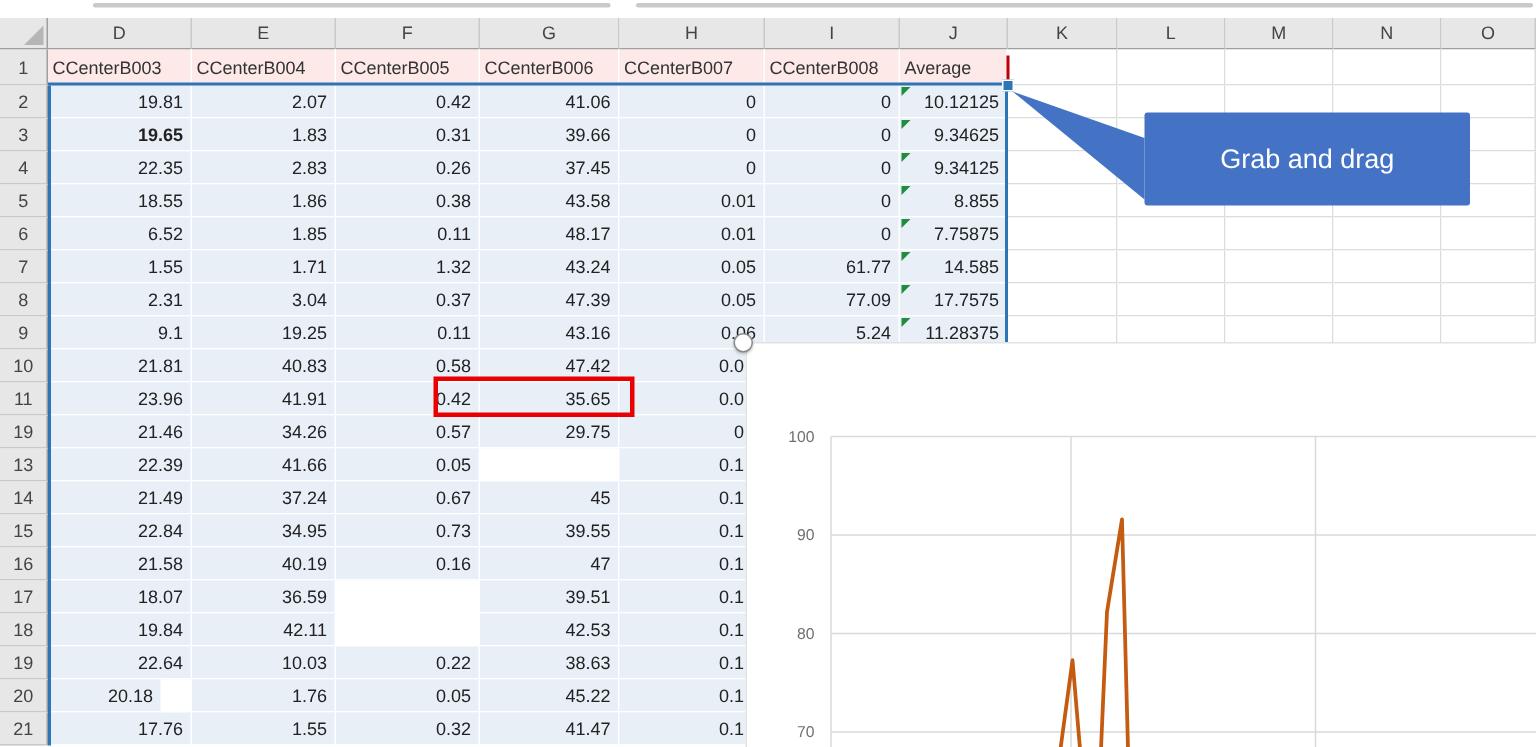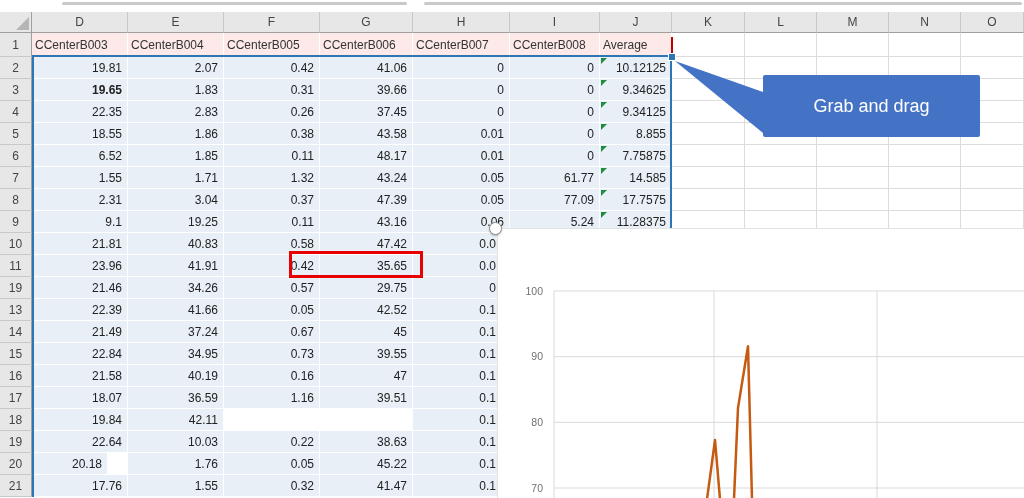"42.52" div.cell { html: <div>42.52</div> -> none }
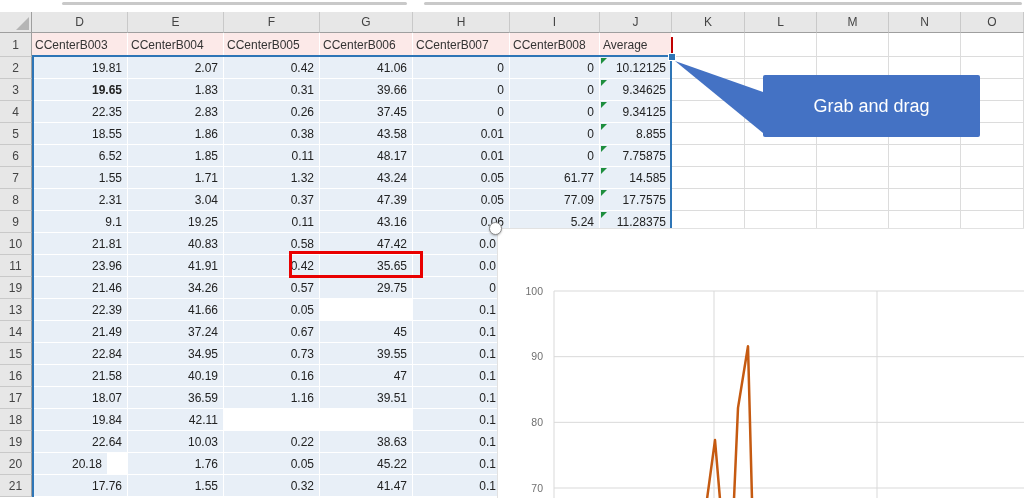"1.16" div.cell { html: <div>1.16</div> -> none }
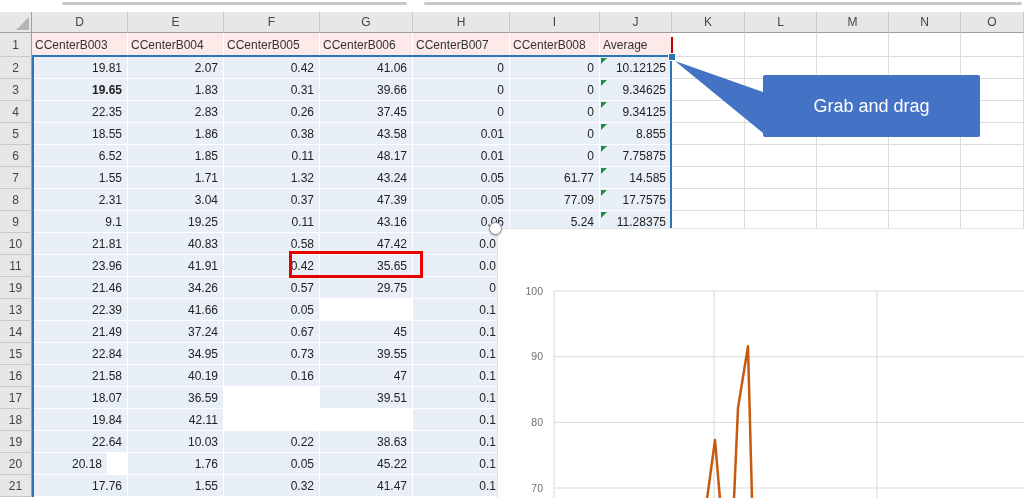"42.53" div.cell { html: none -> <div>42.53</div> }
